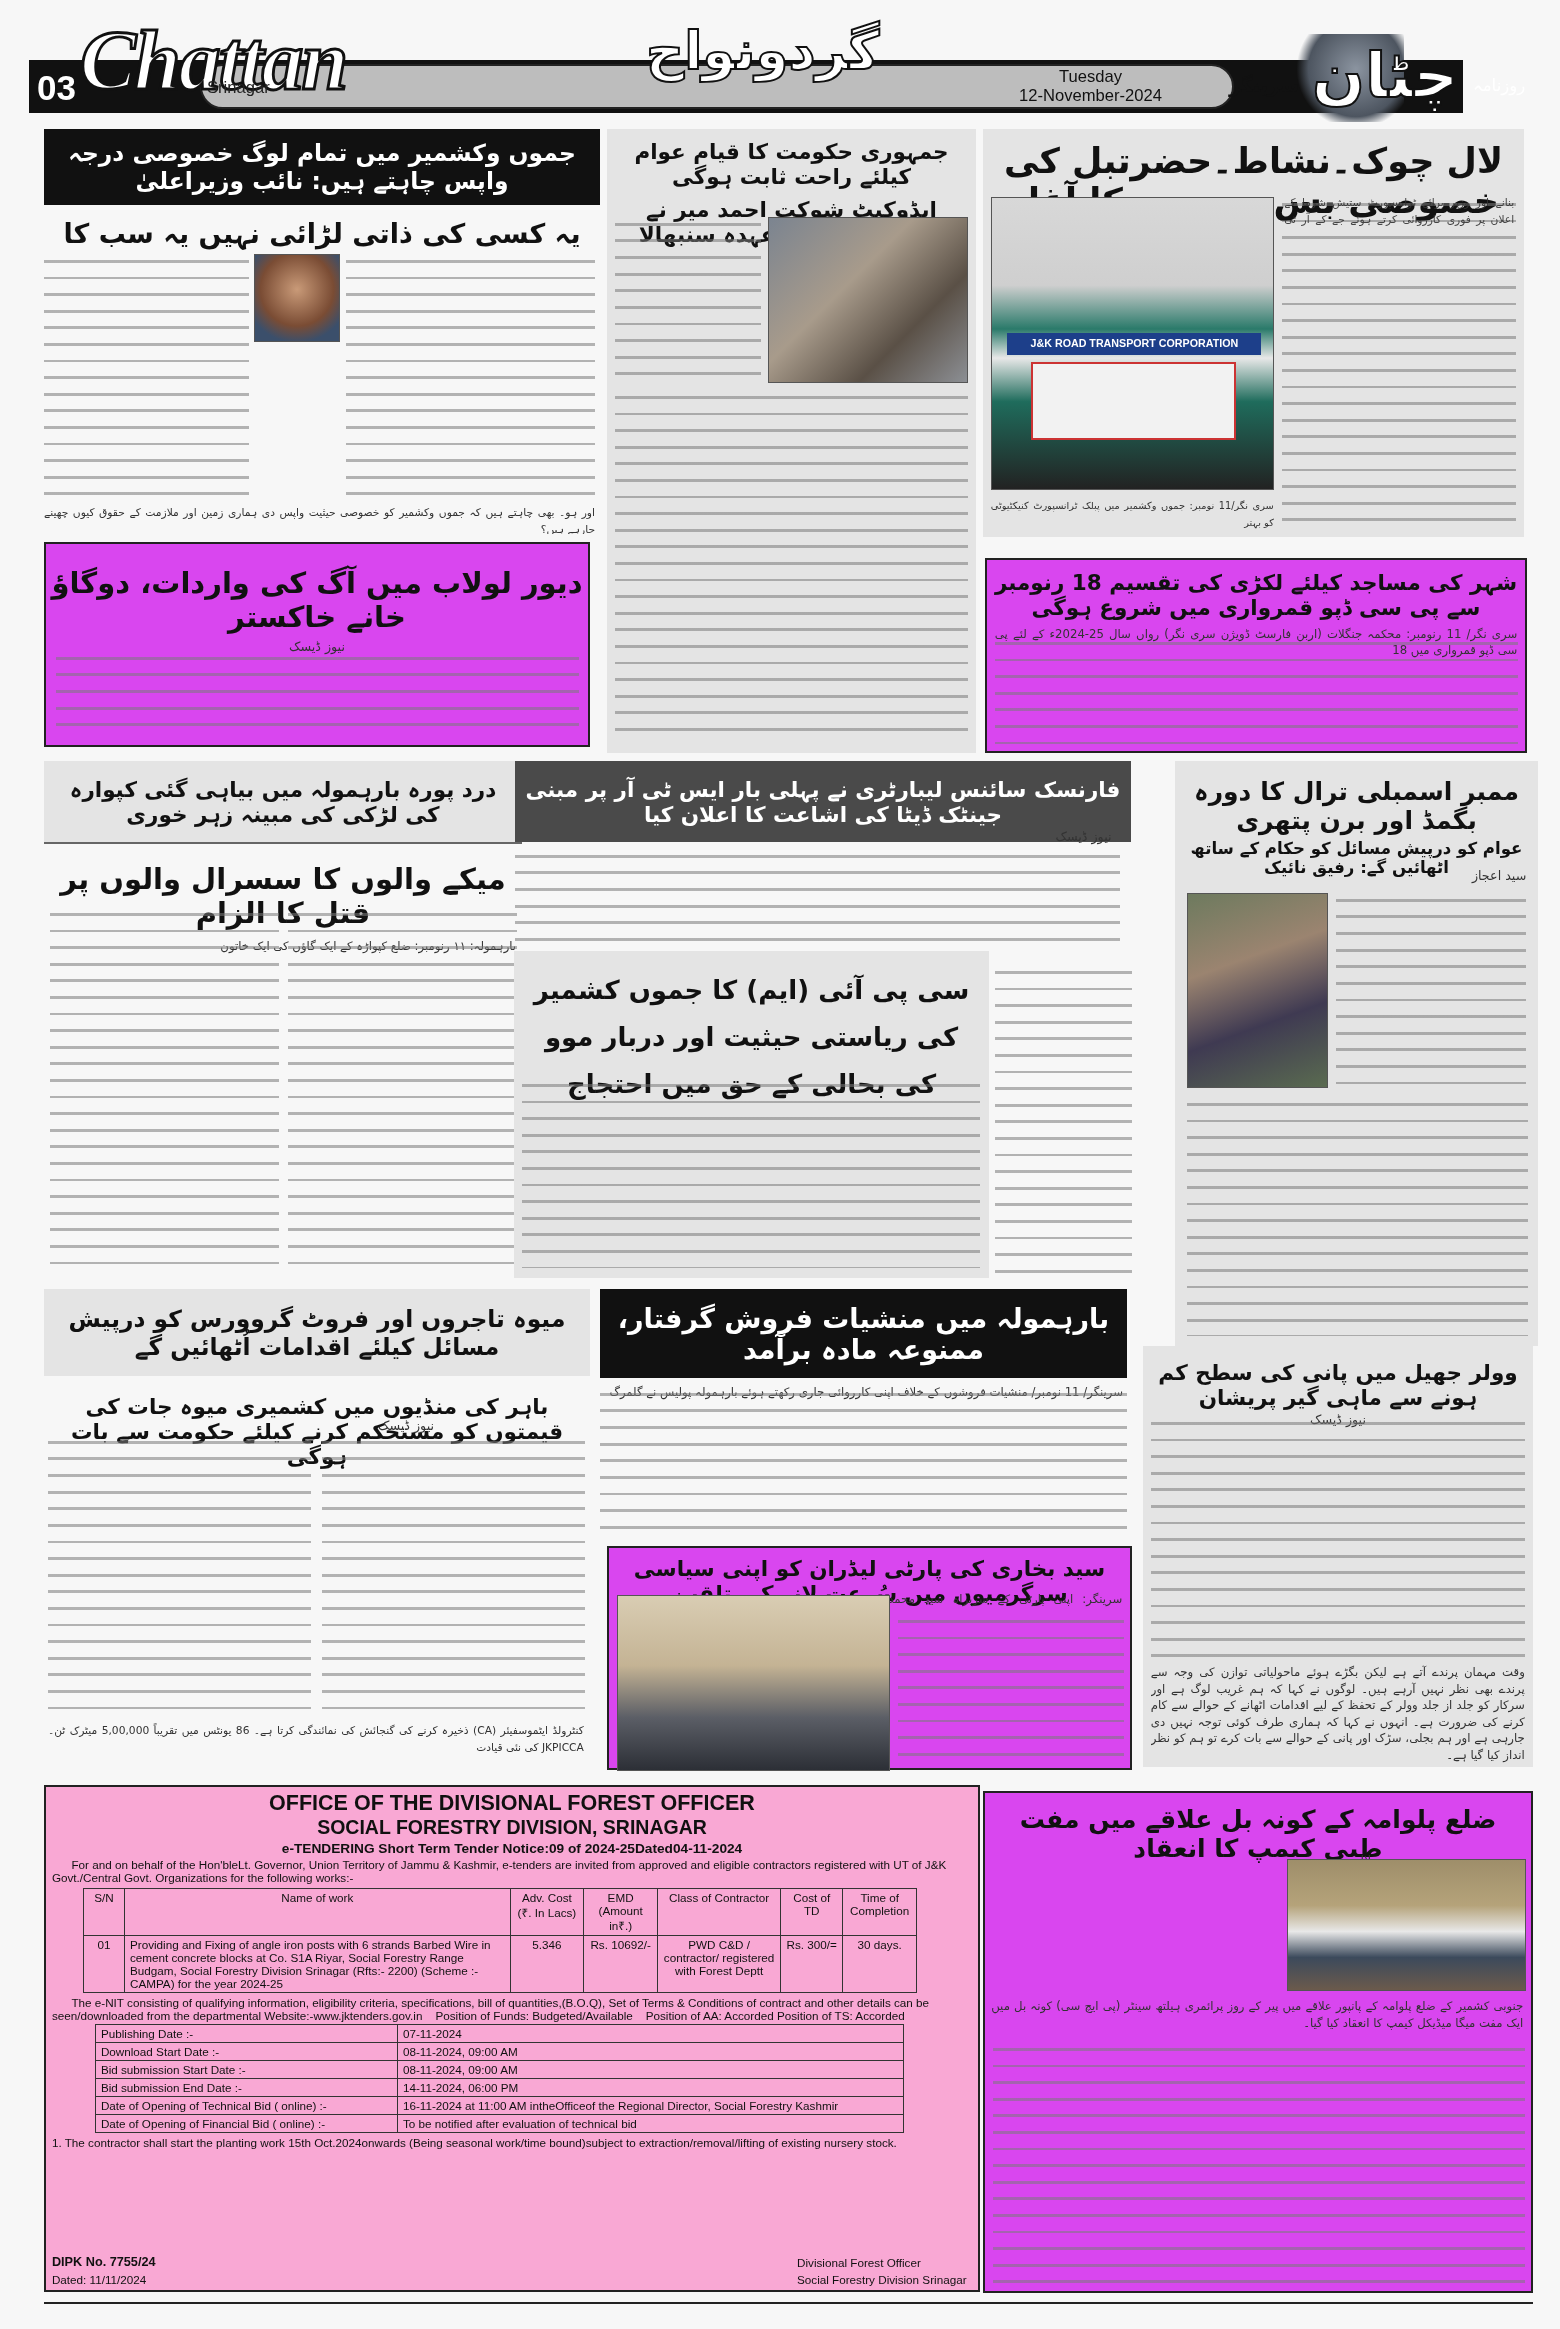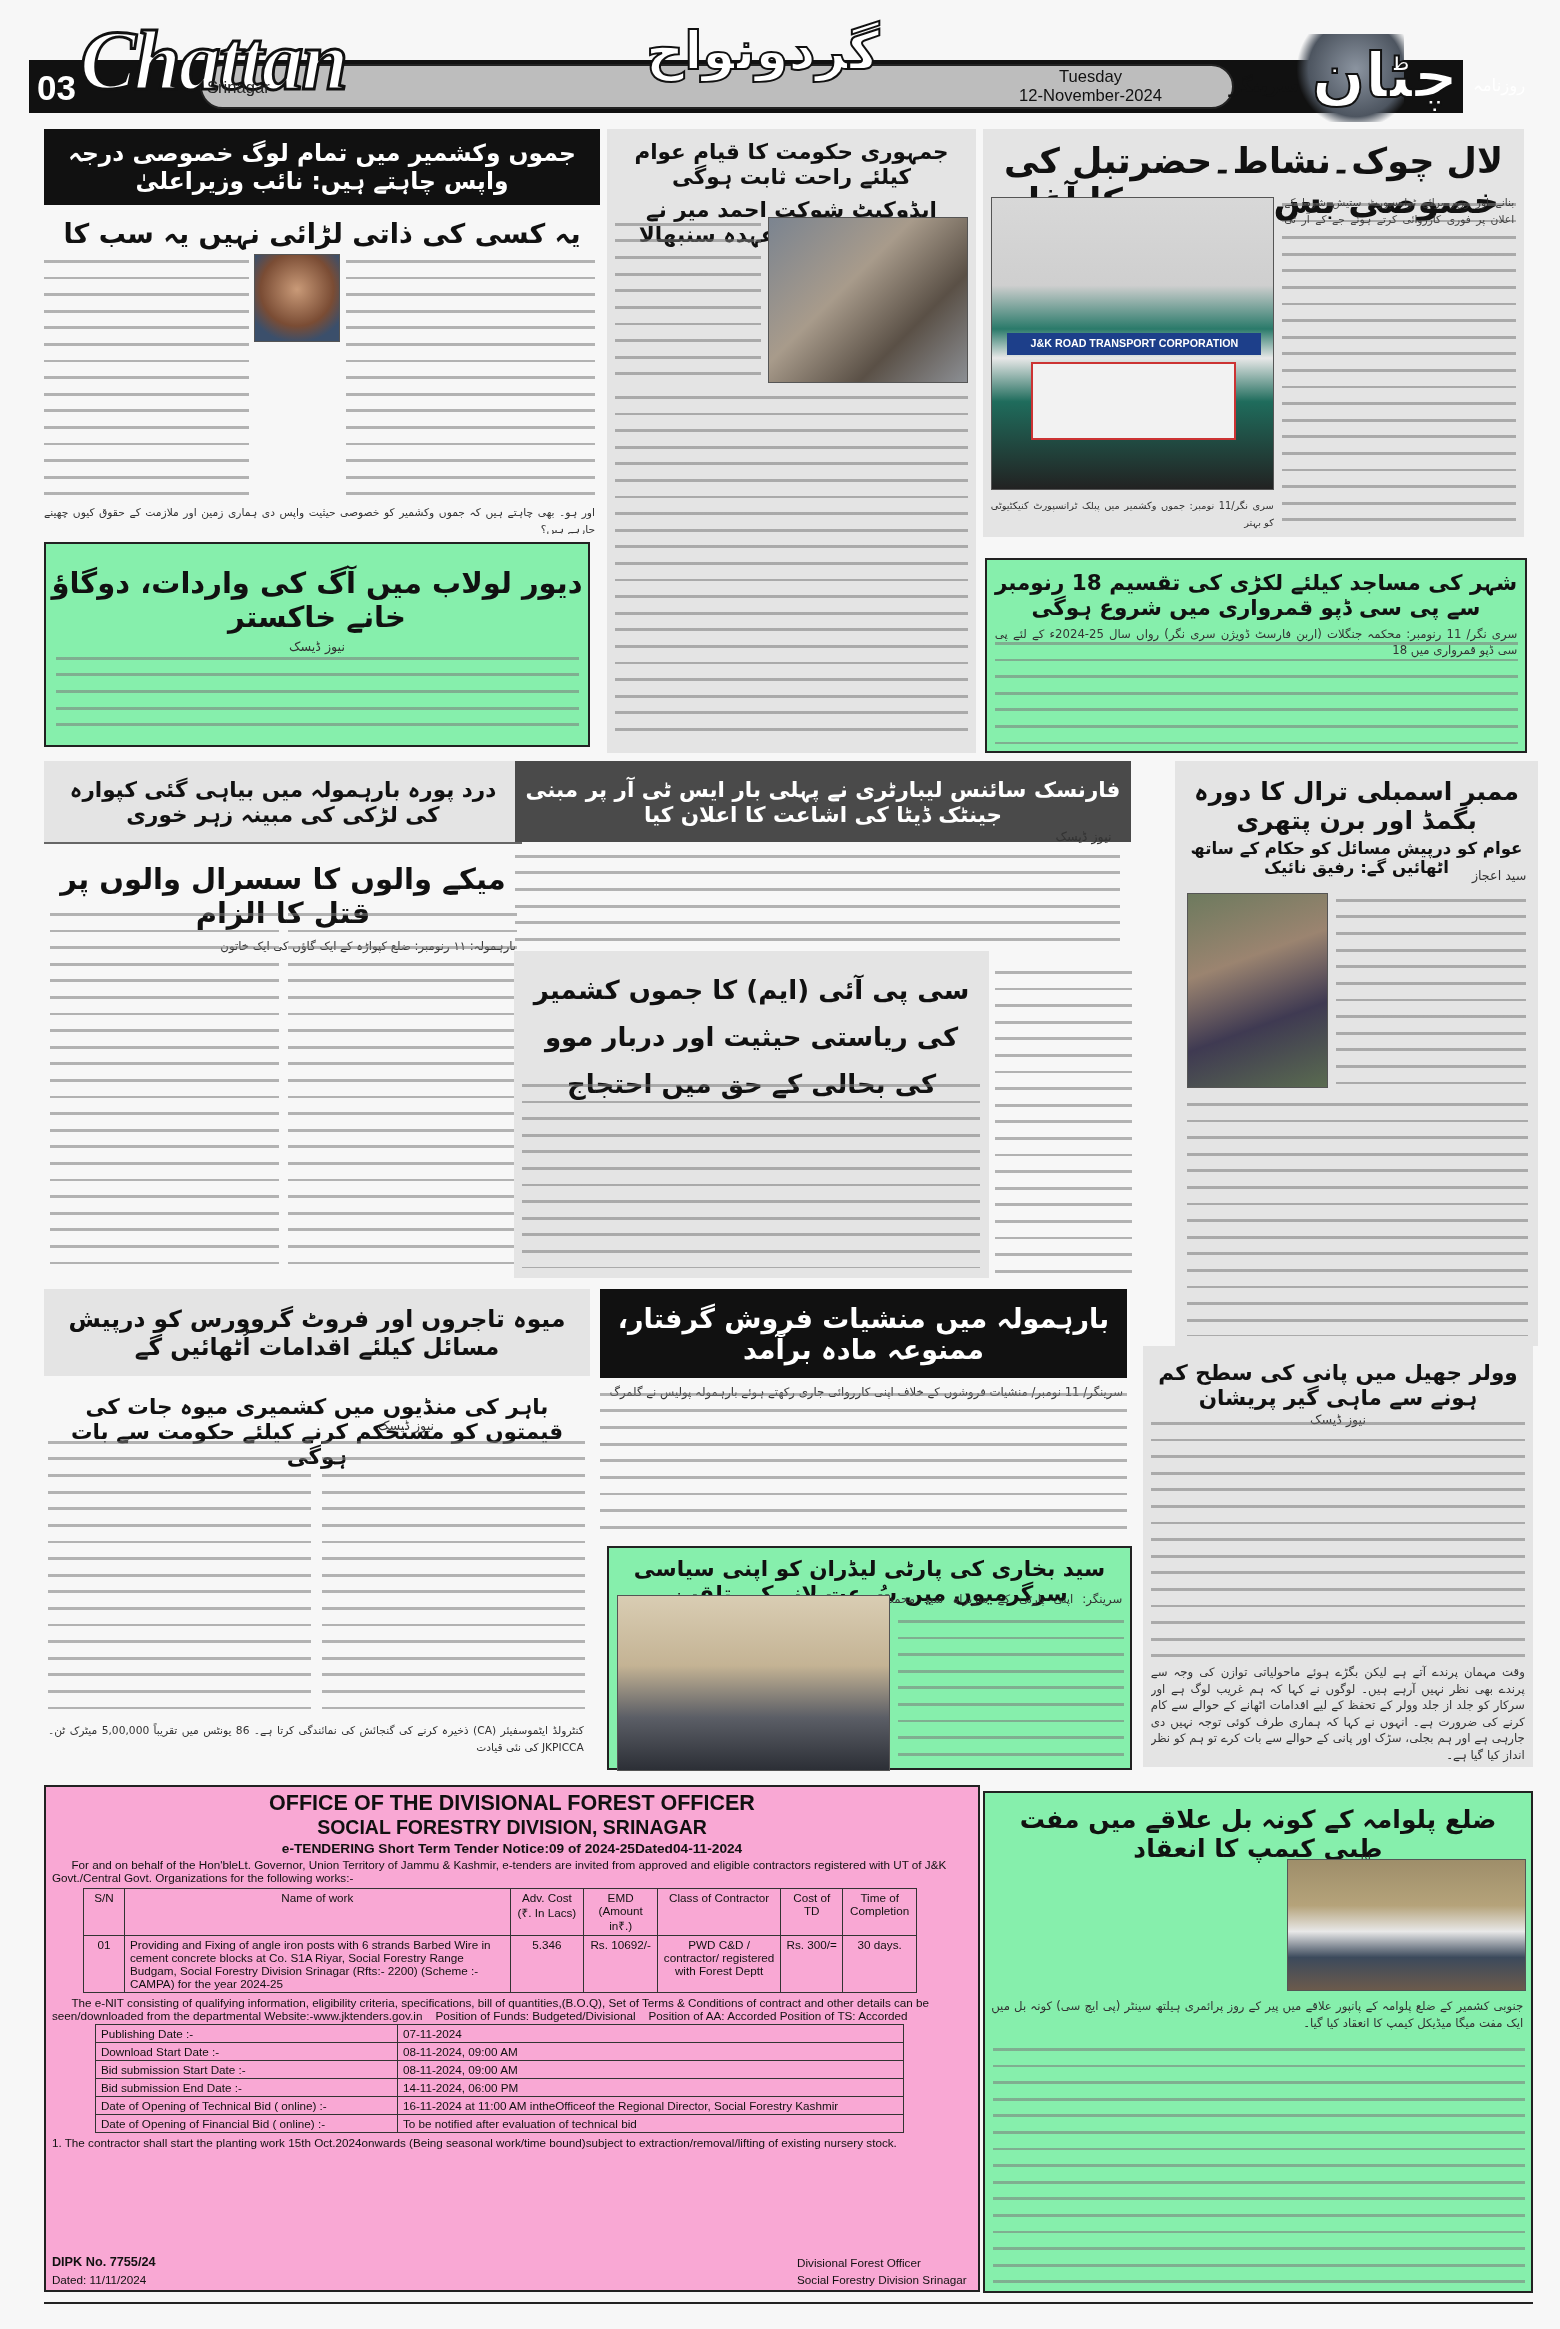"دیور لولاب میں آگ کی" .box { background: #86efac -> #d946ef }
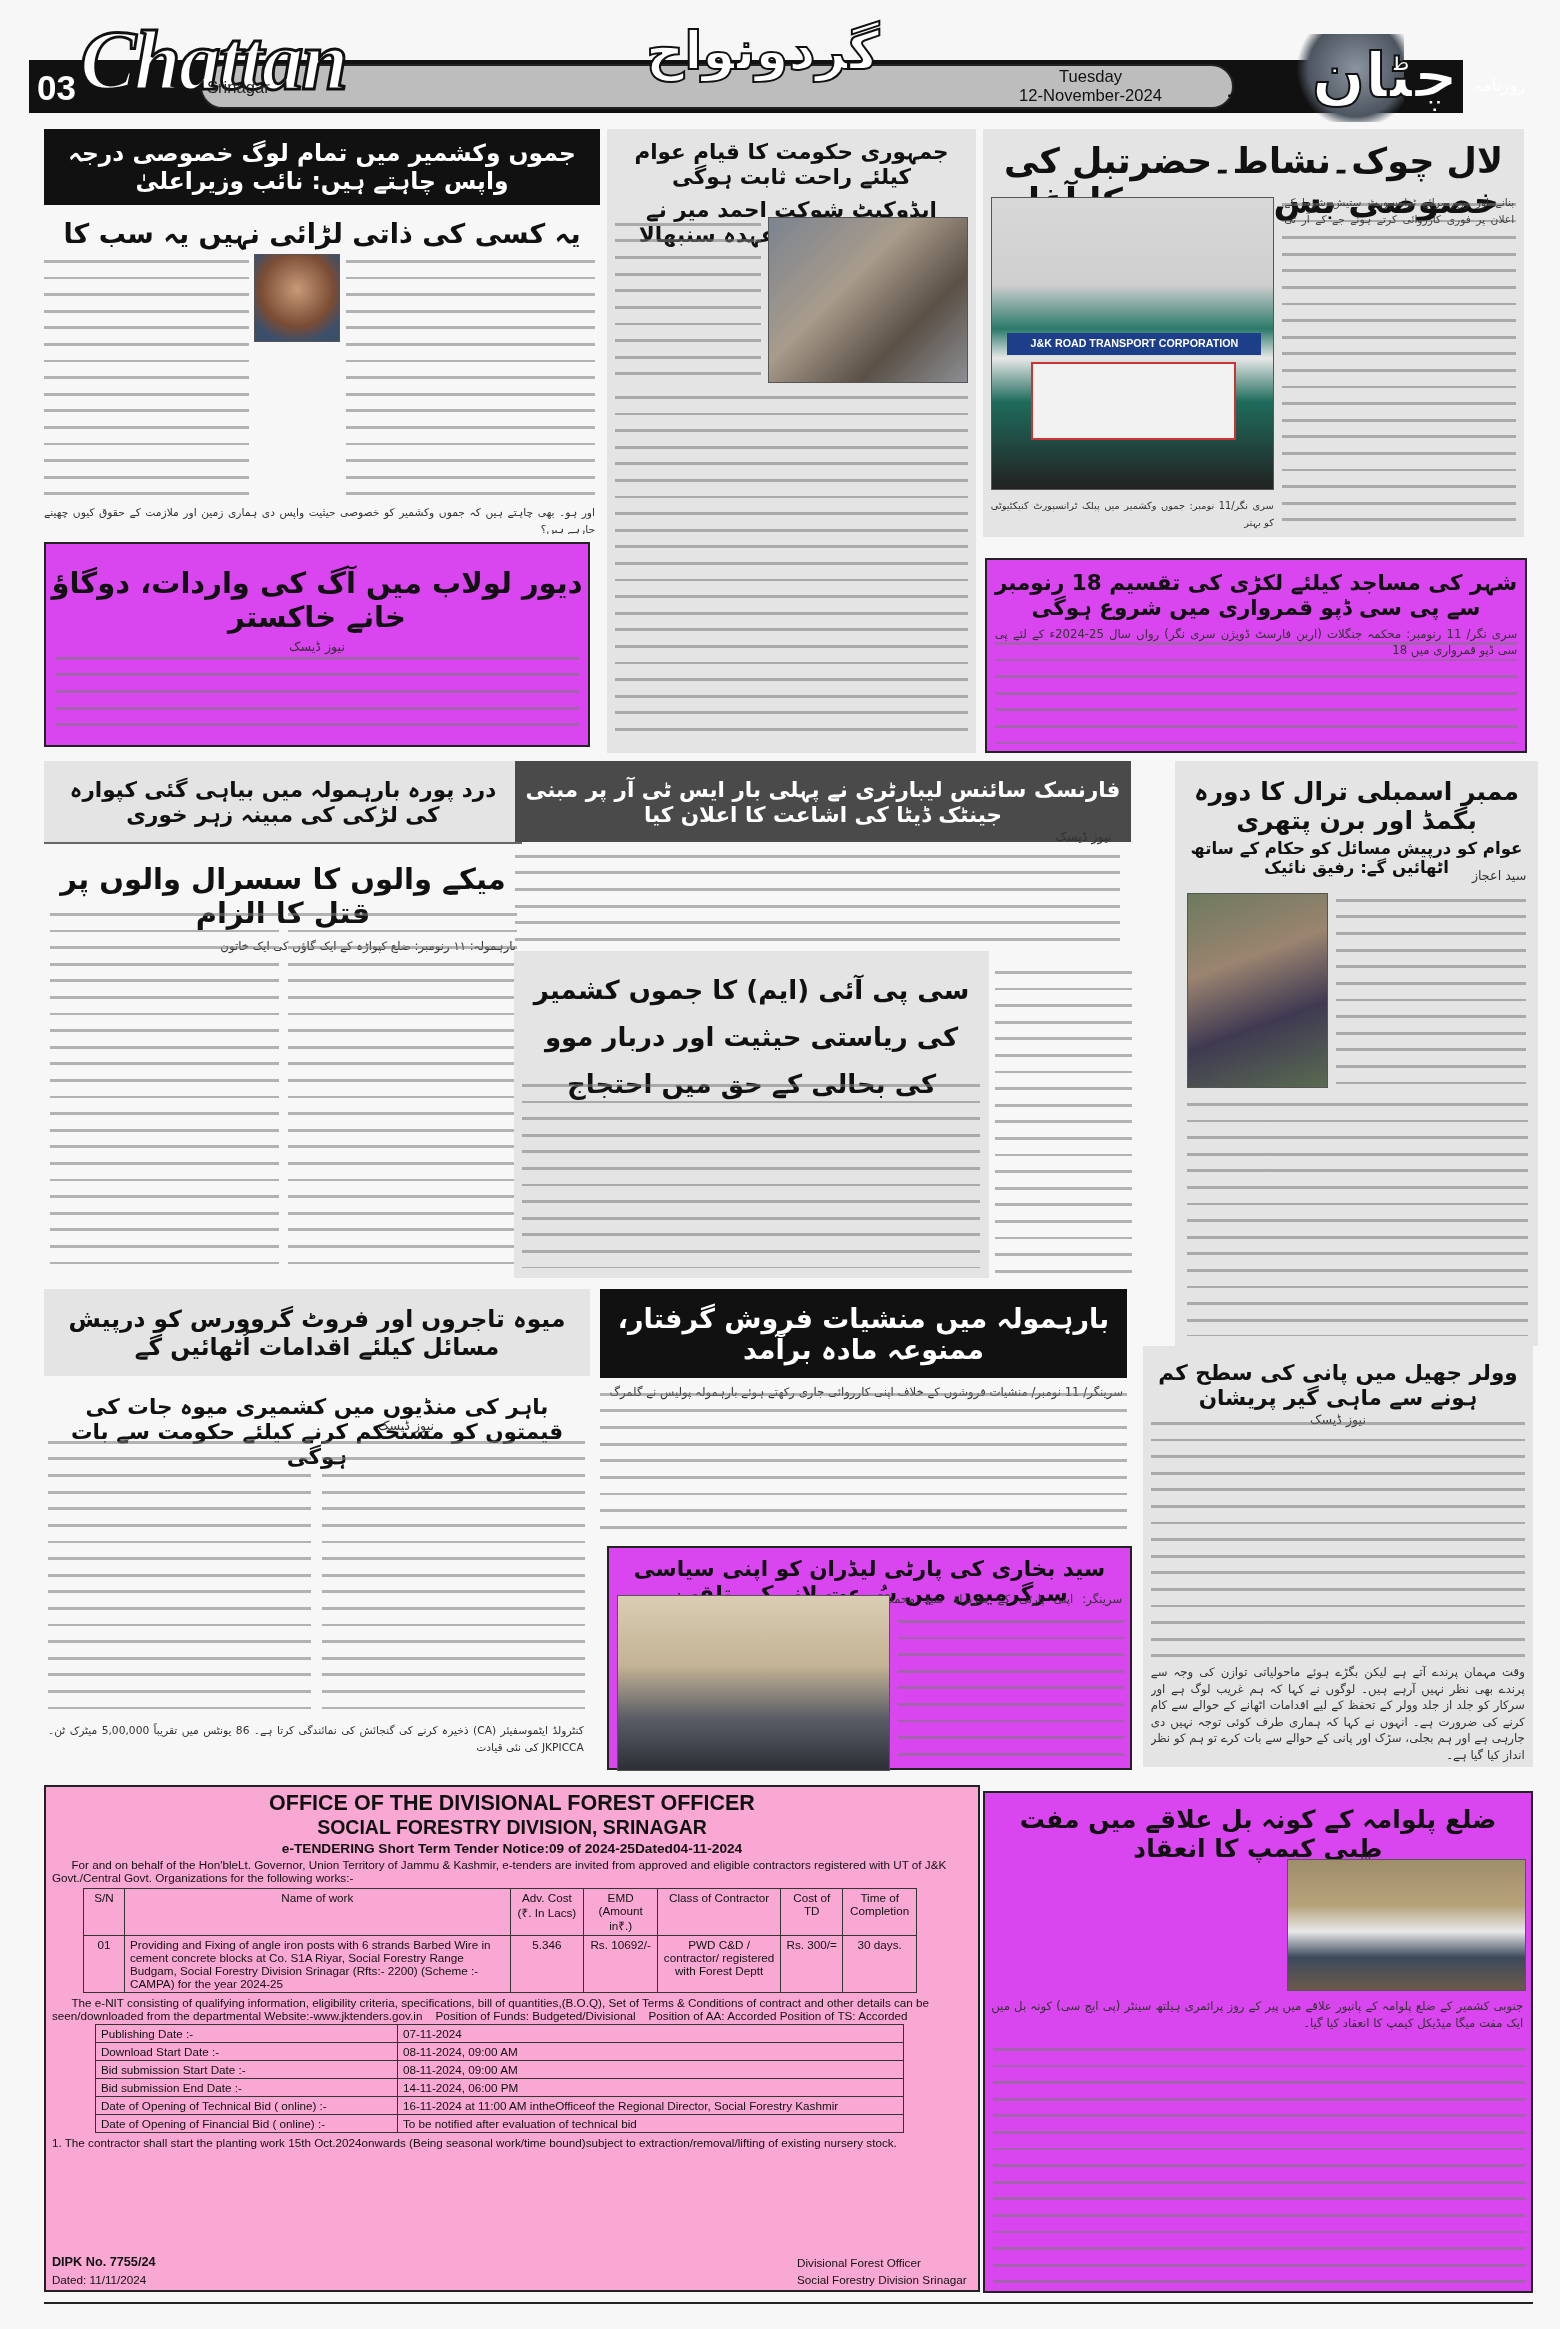"Position of Funds: Budgeted/Divisional" span { text: Budgeted/Divisional -> Budgeted/Available }
